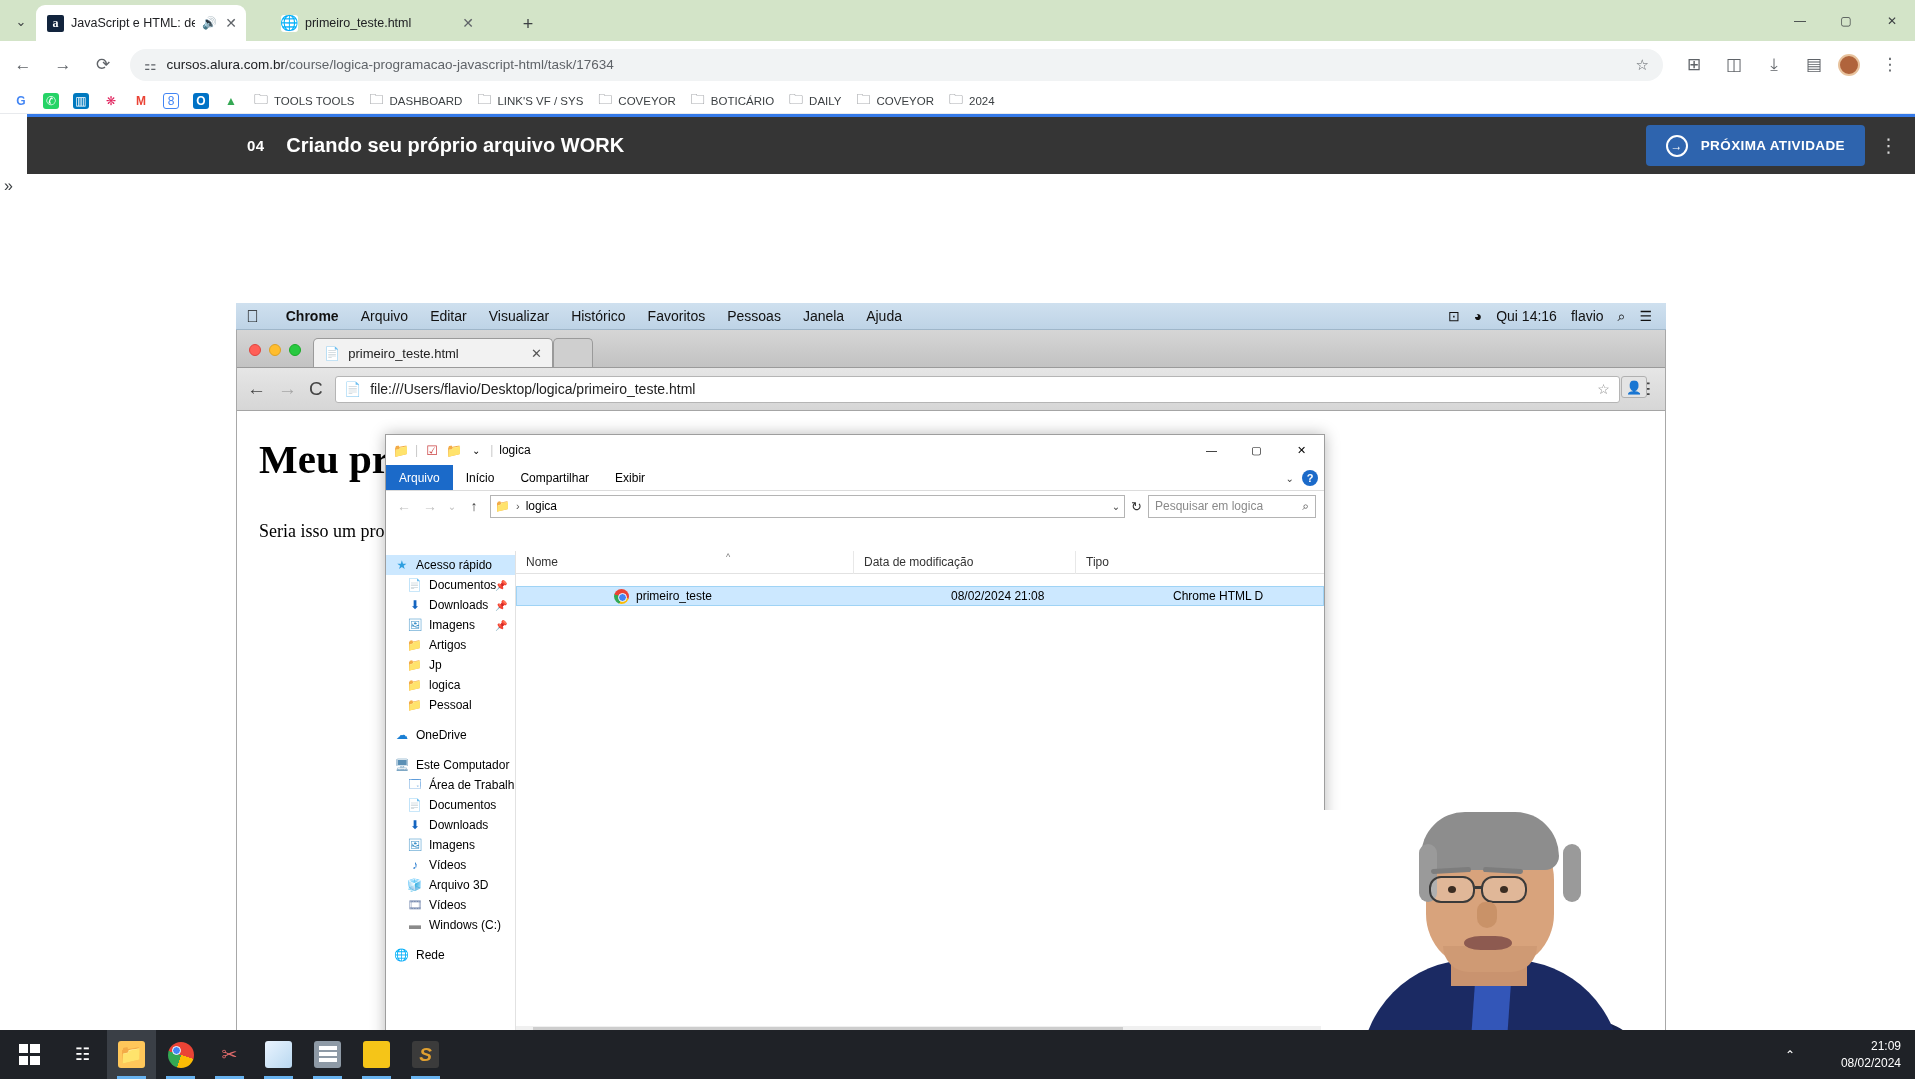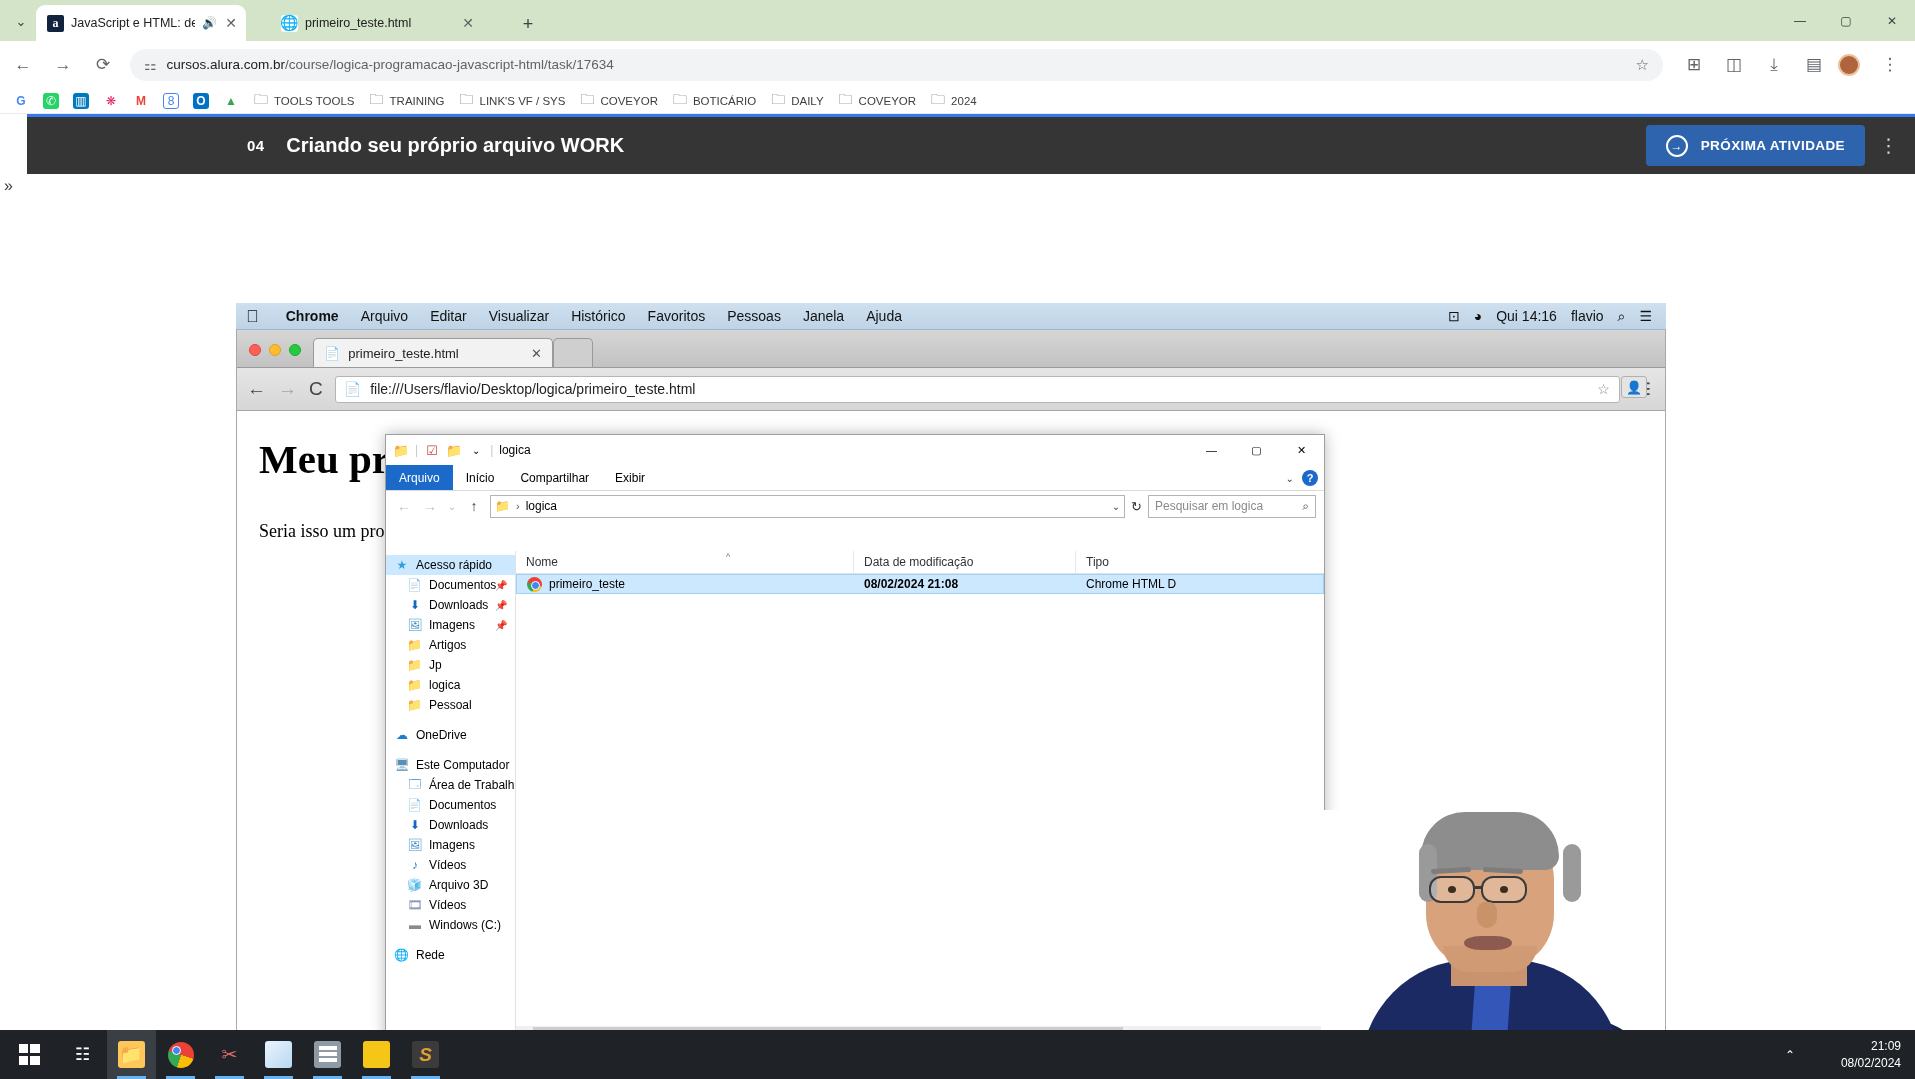"TRAINING" span { text: TRAINING -> DASHBOARD }
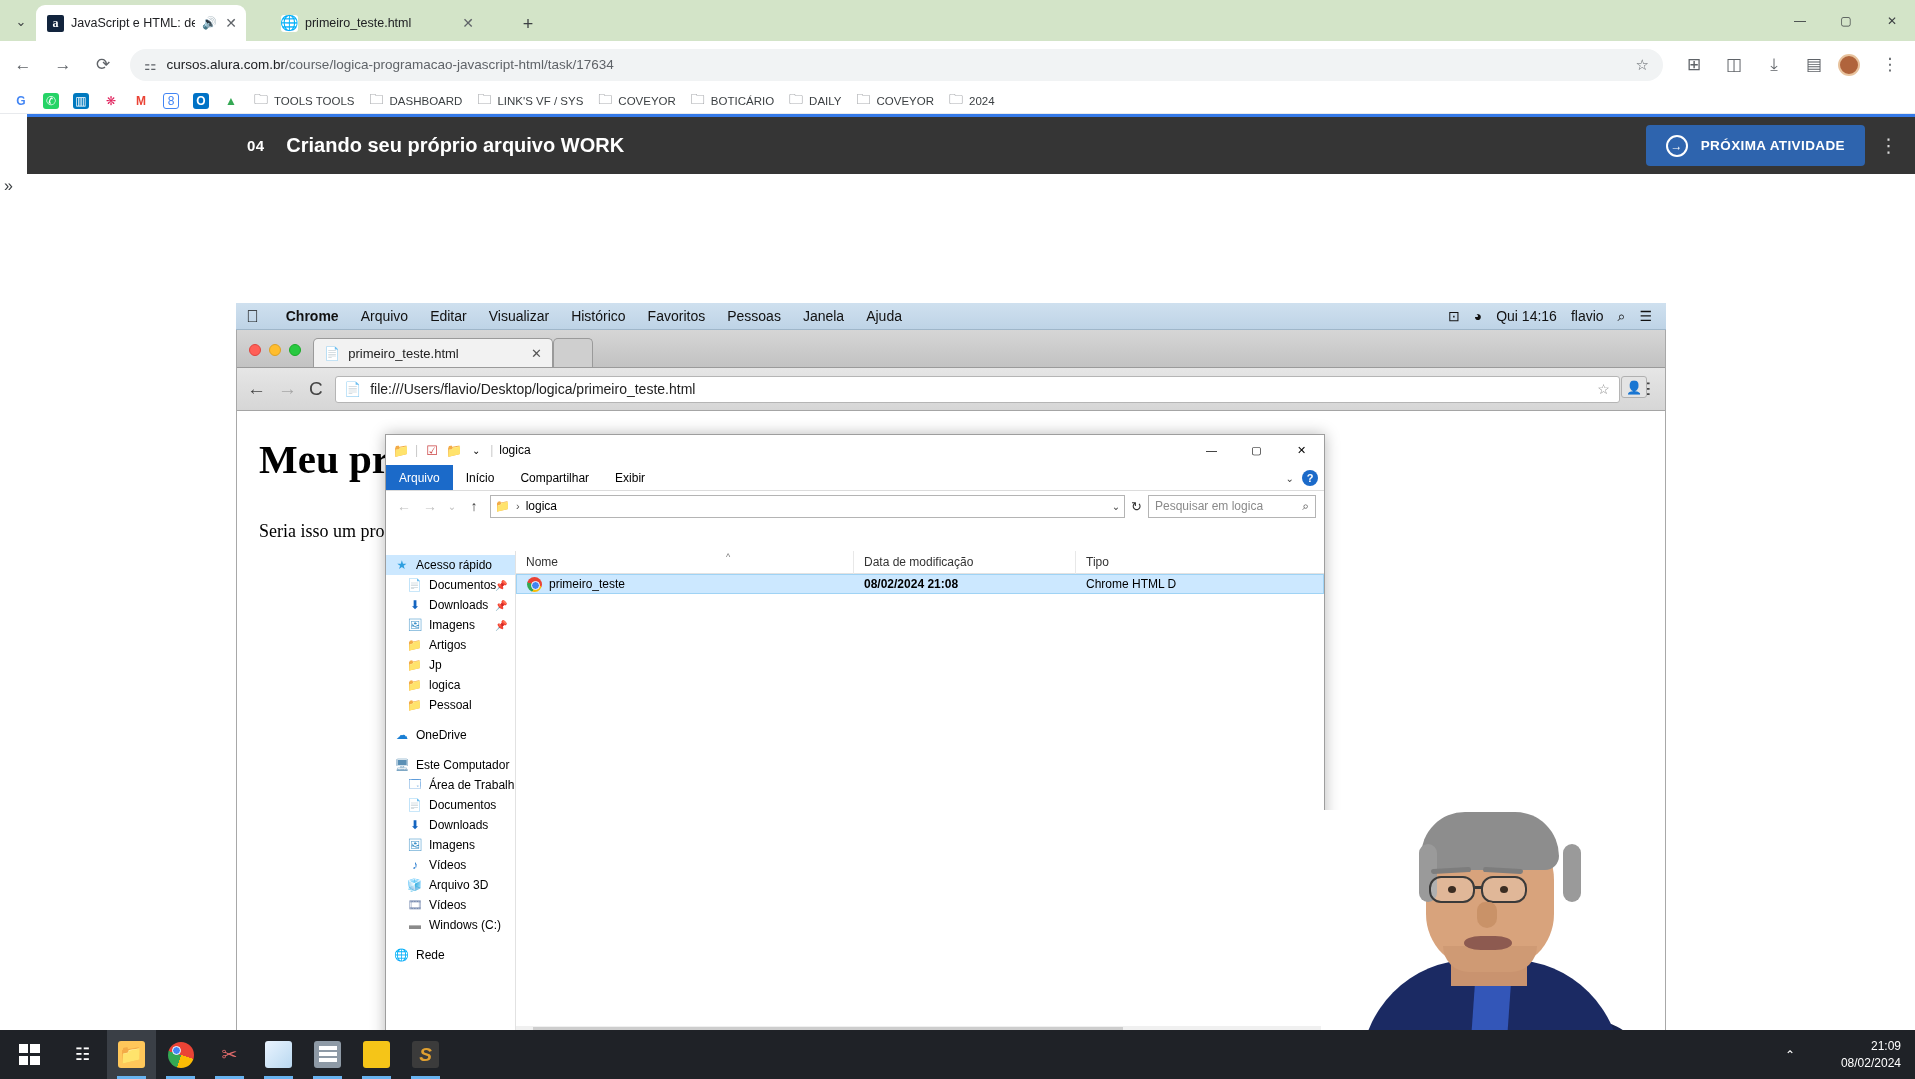"primeiro_teste" .ex-row { justify-content: none -> flex-end; margin-top: 0 -> 12px }
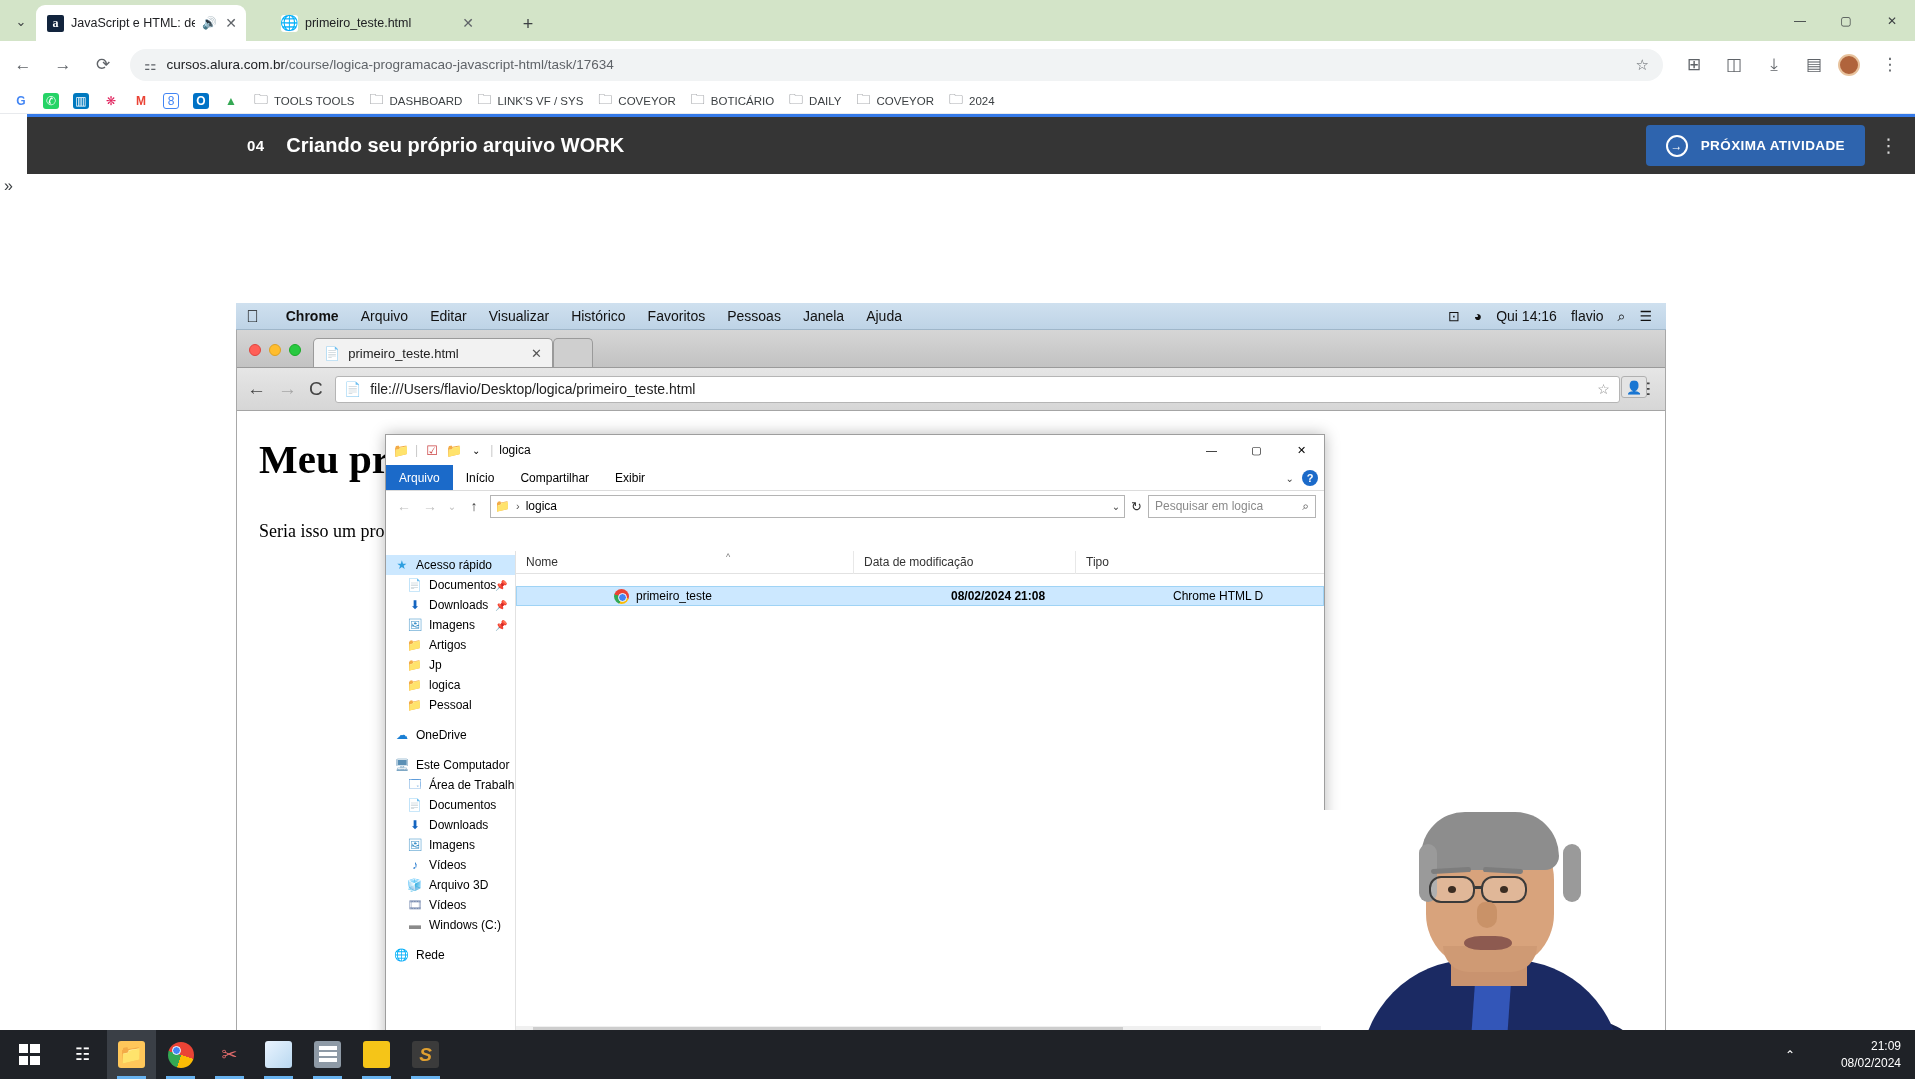"08/02/2024 21:08" div.ex-cell { font-weight: bold -> none }
